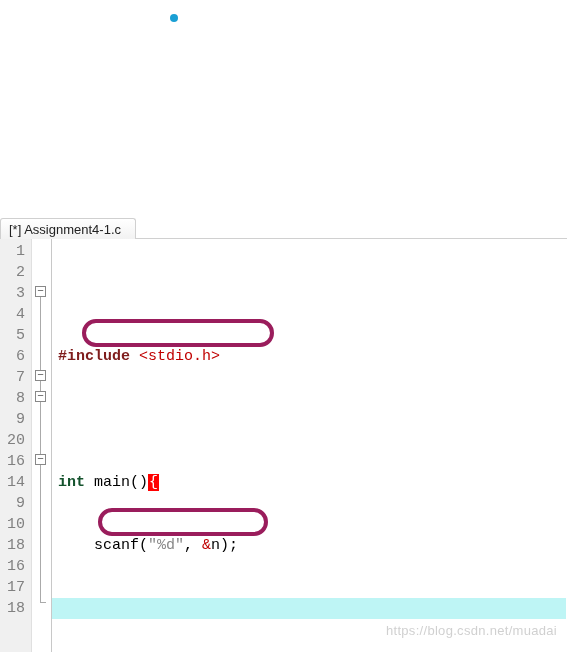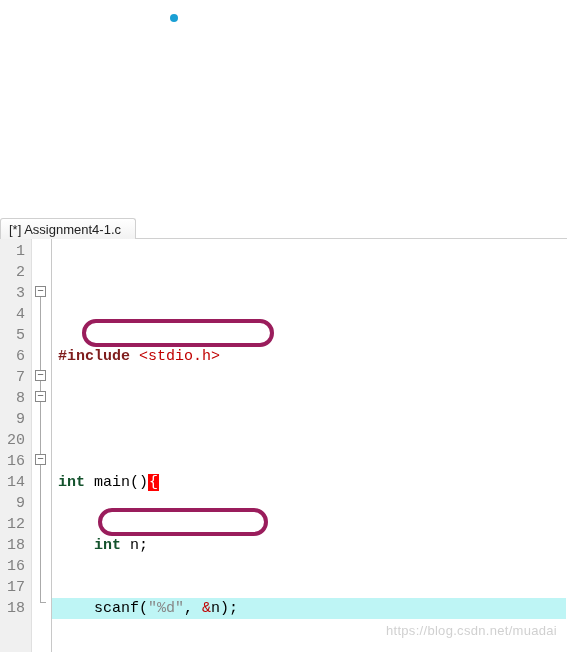"12" div { text: 12 -> 10 }
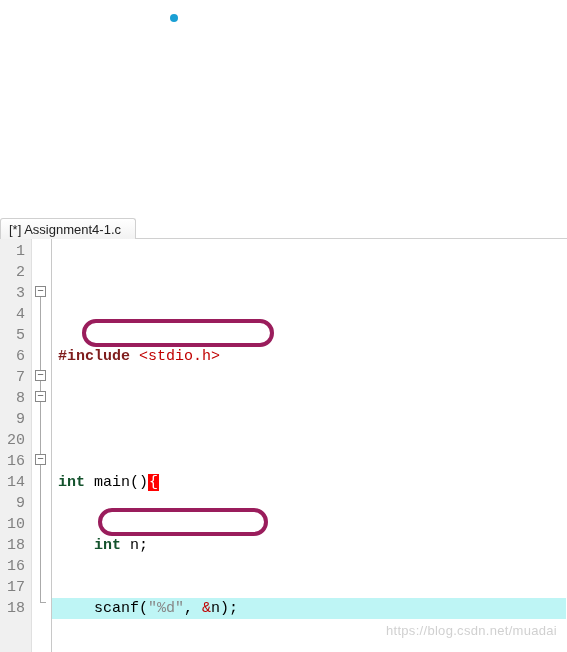"int n;" div.code-line { html: <div> <span>int</span><span> n;</span></div> -> none }
